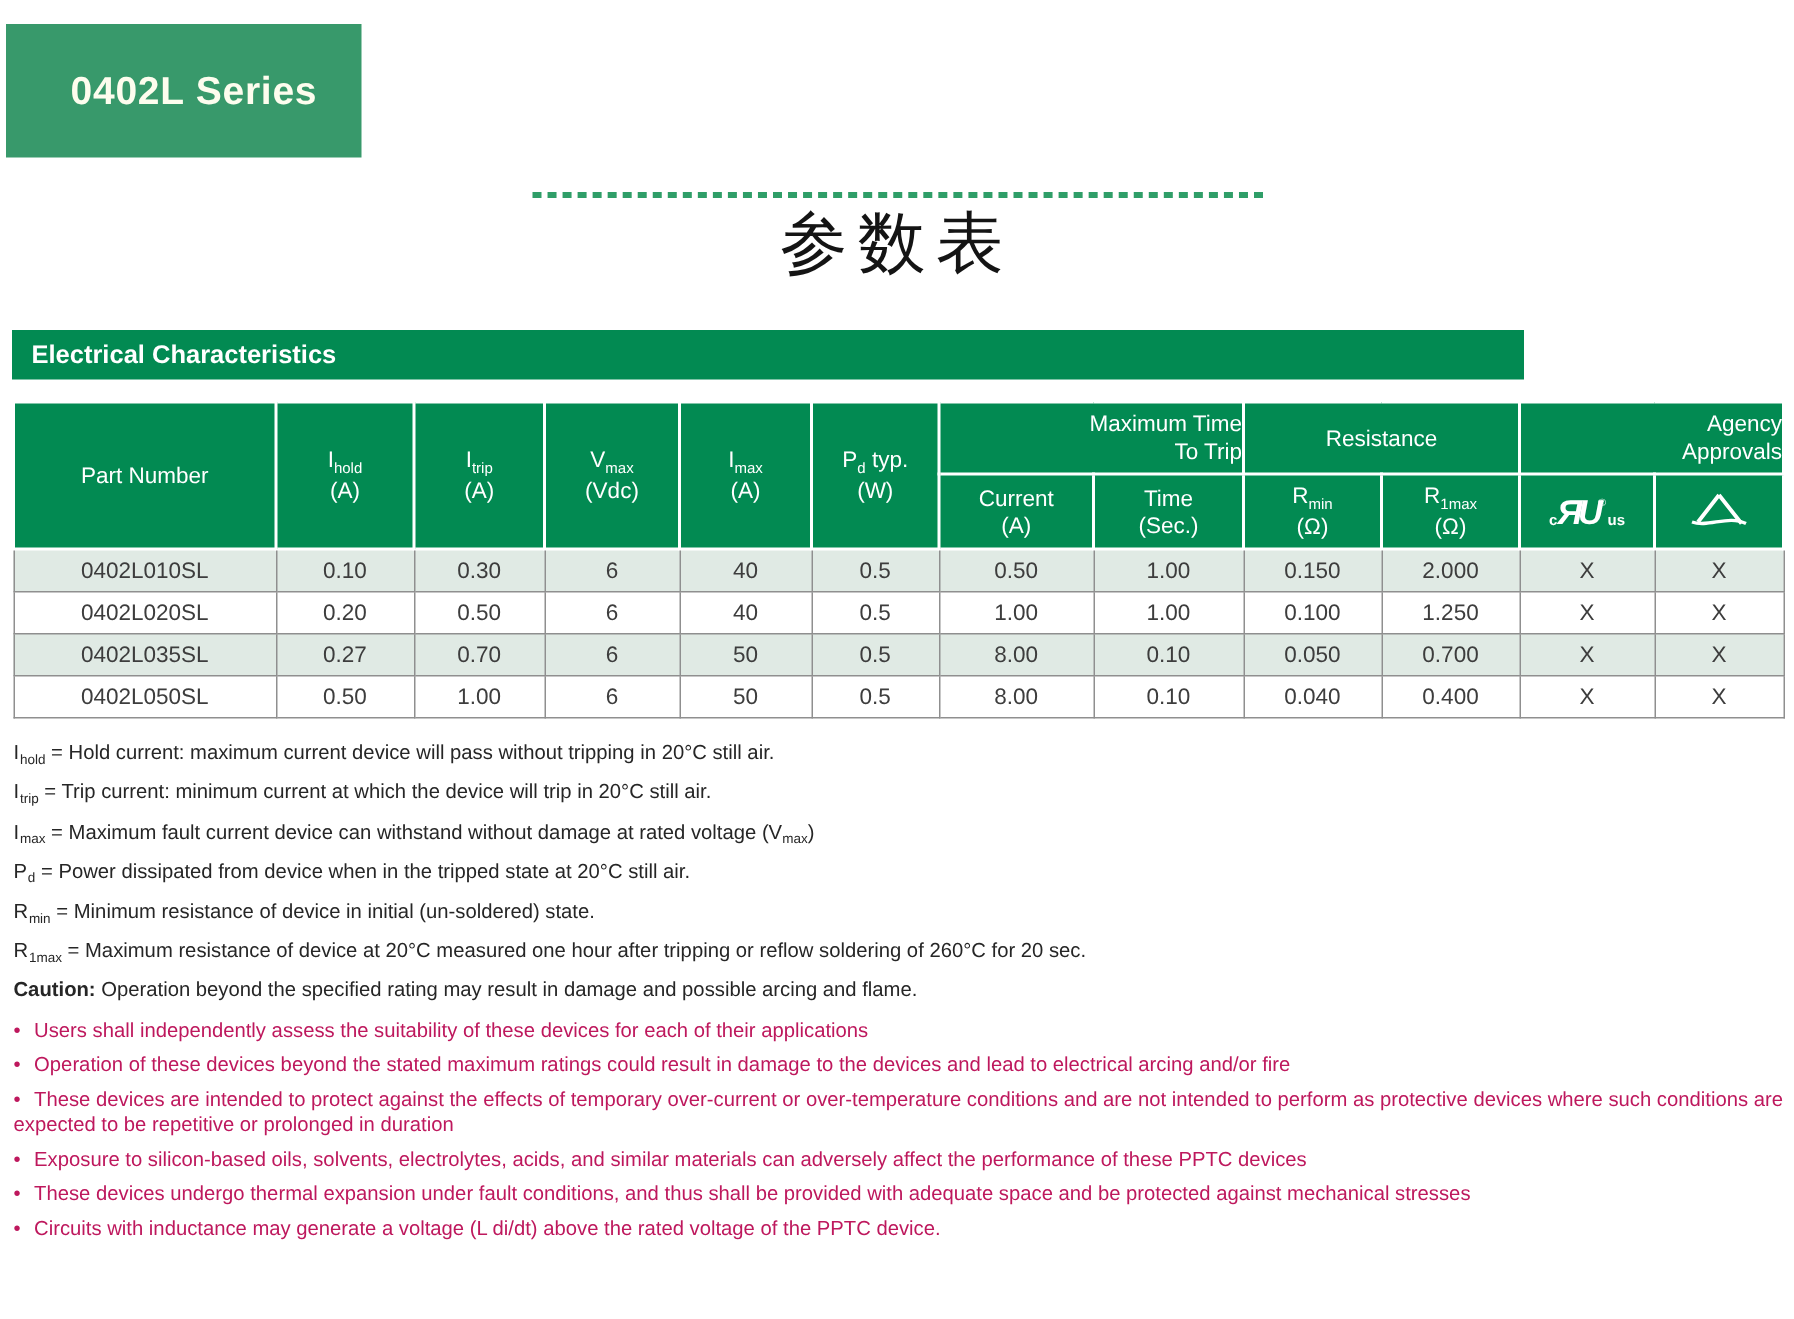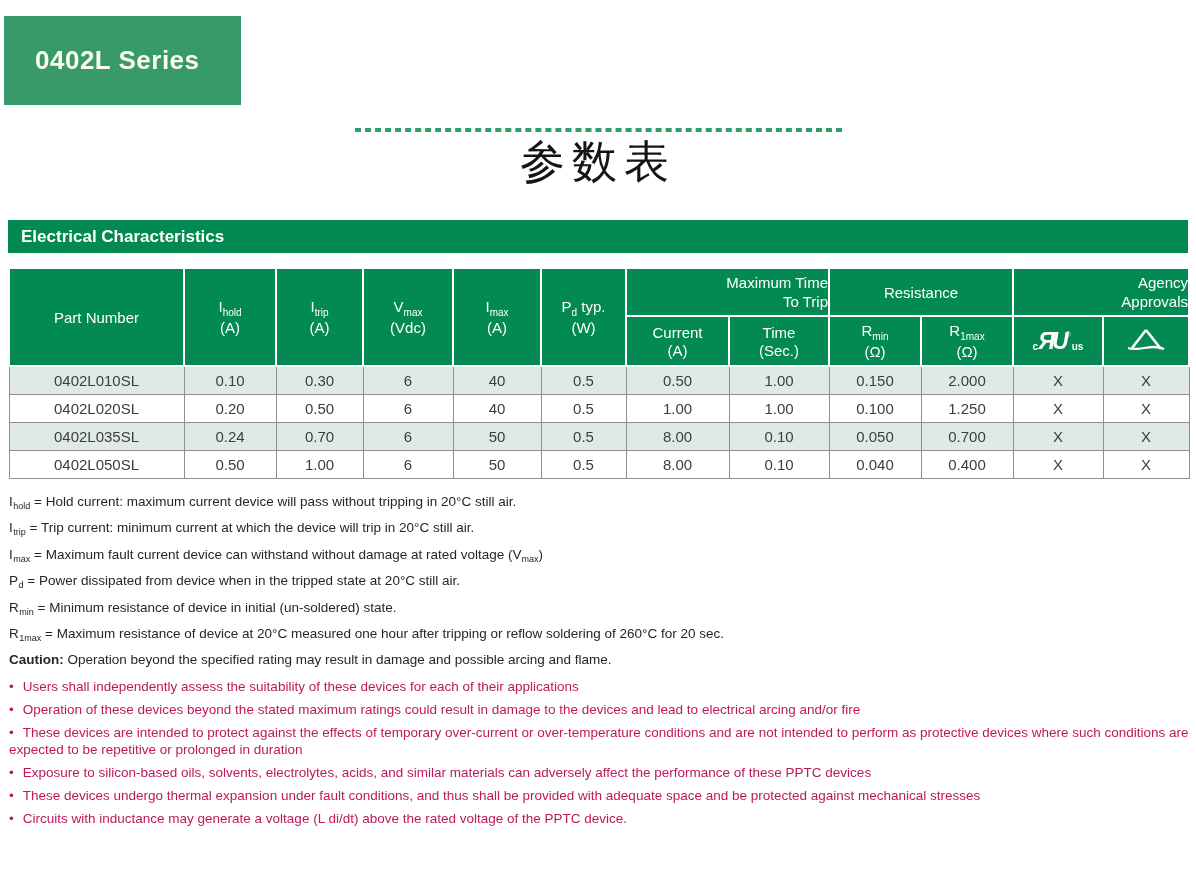"0402L Series" .badge span { margin-left: none -> 12px }
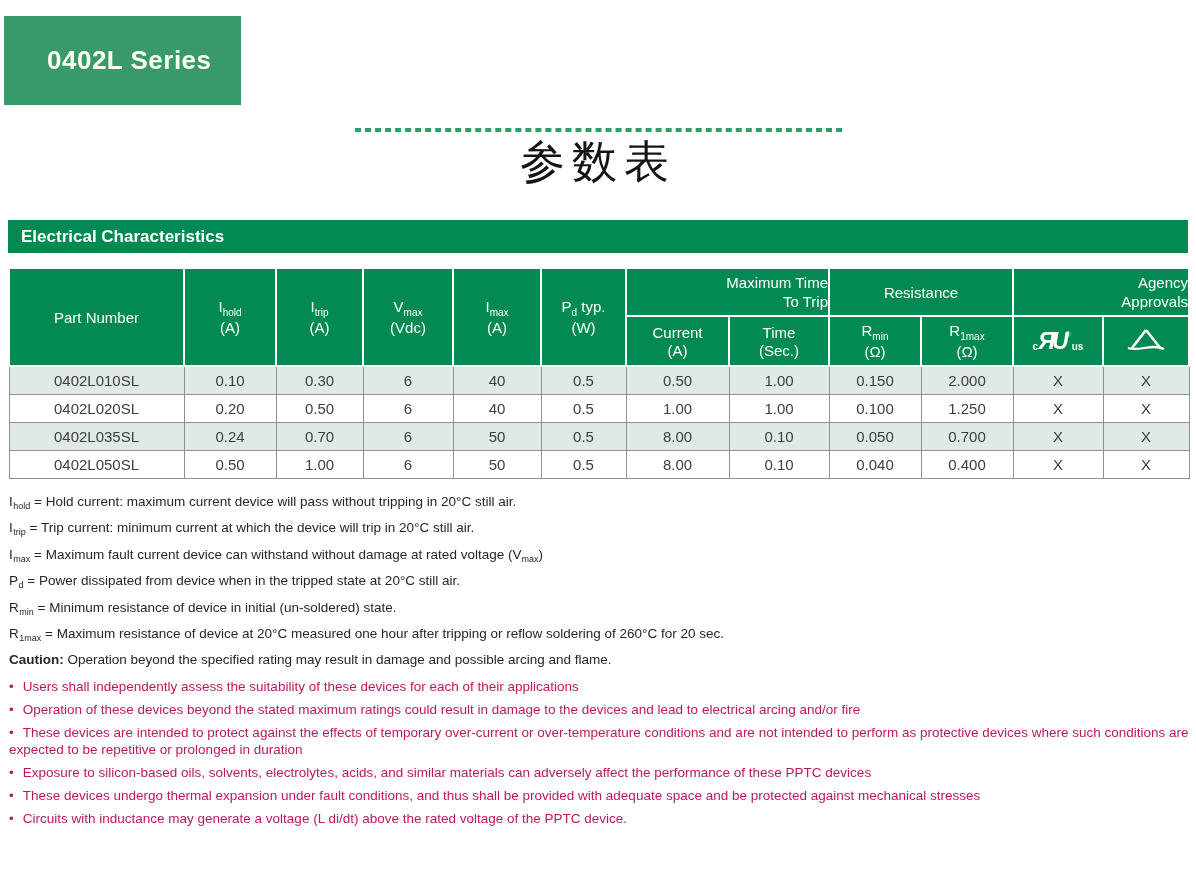"Electrical Characteristics" .section-bar { width: 1180px -> 1008px }
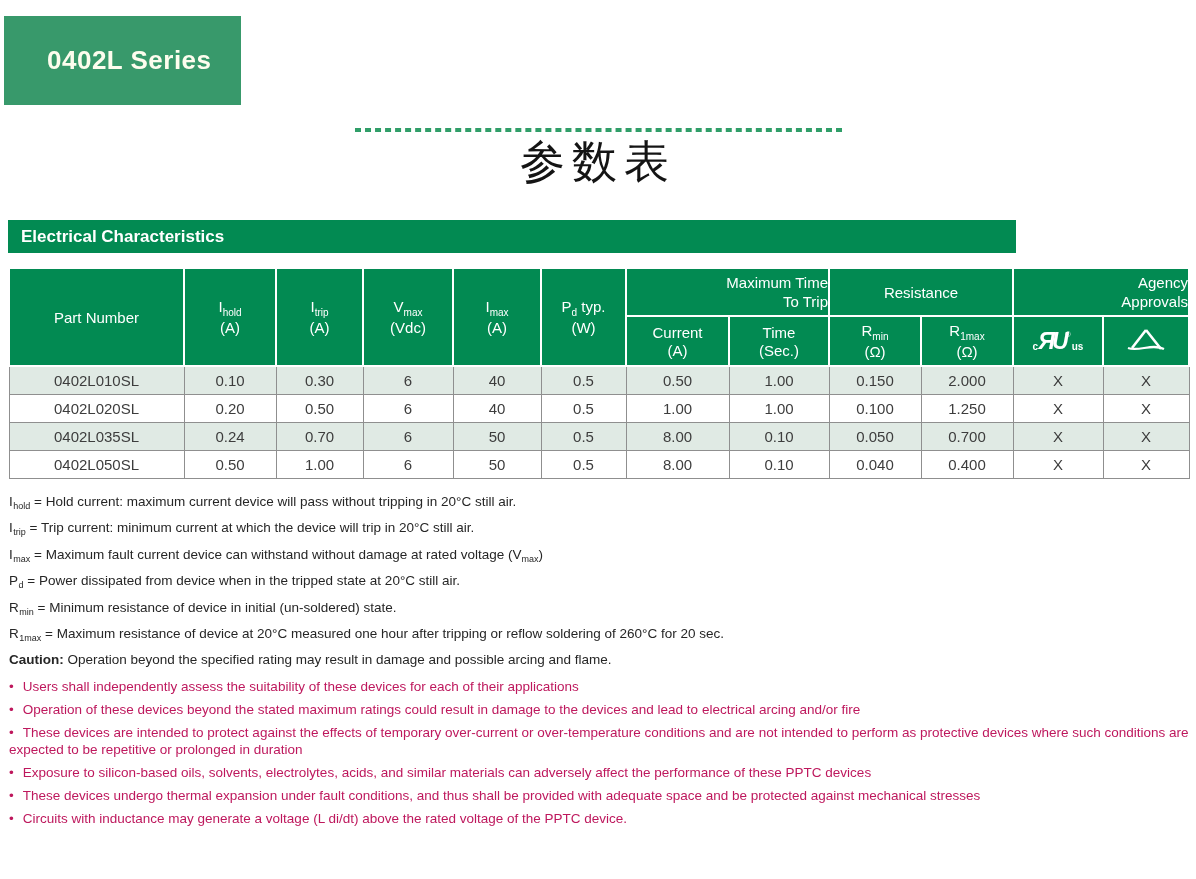"0.24" td { text: 0.24 -> 0.27 }
